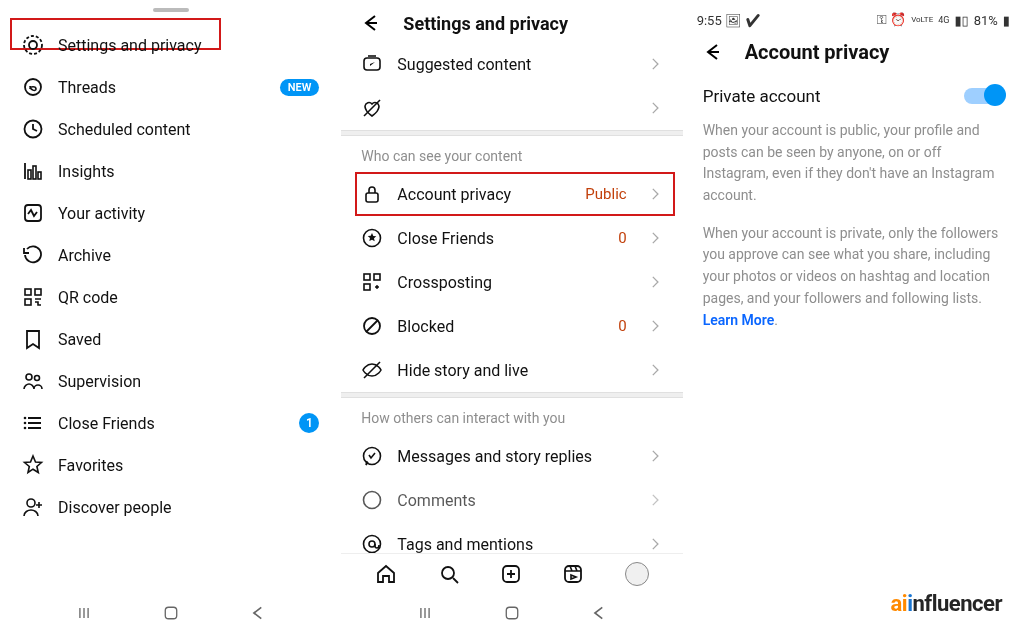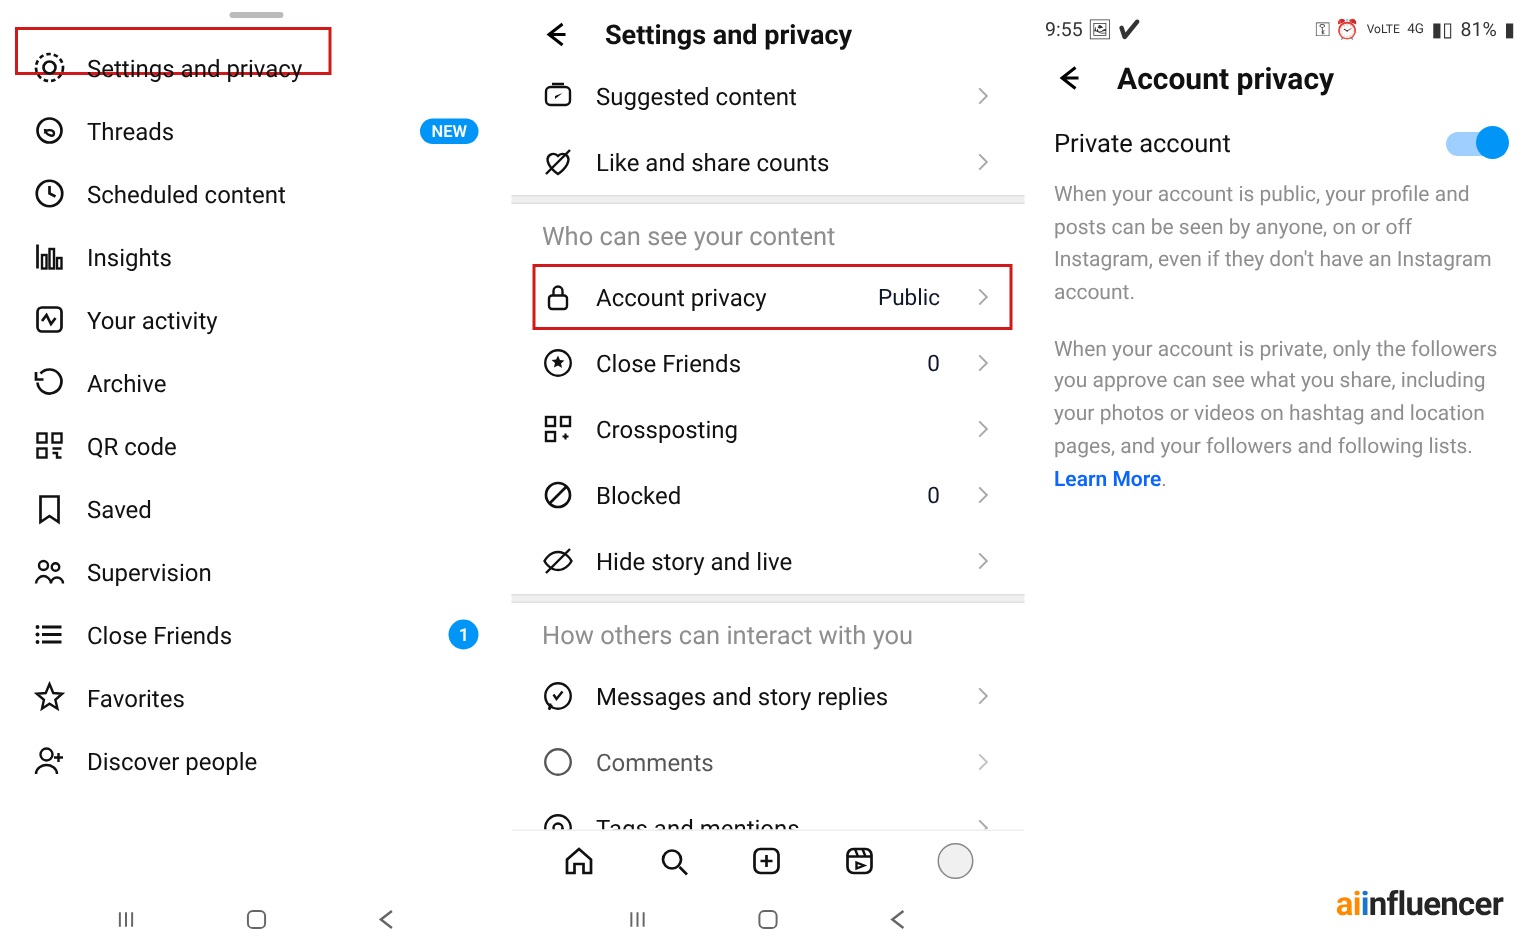"Like and share counts" span { html: <span>Like and share counts</span> -> none }
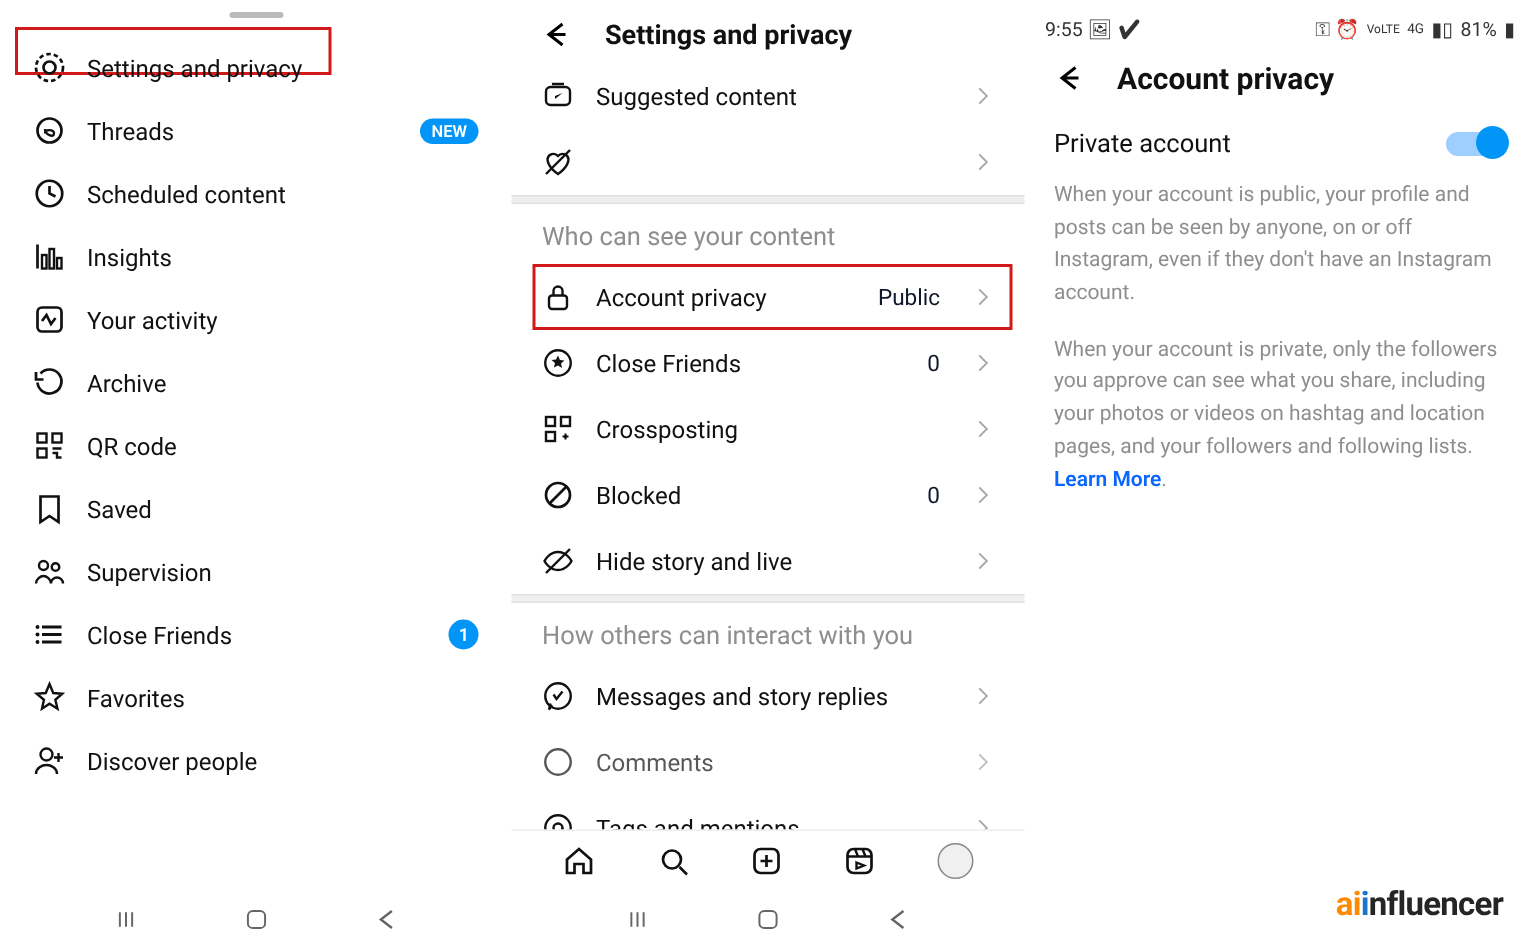"Who can see your content" .section-label { font-size: 17px -> 14px }
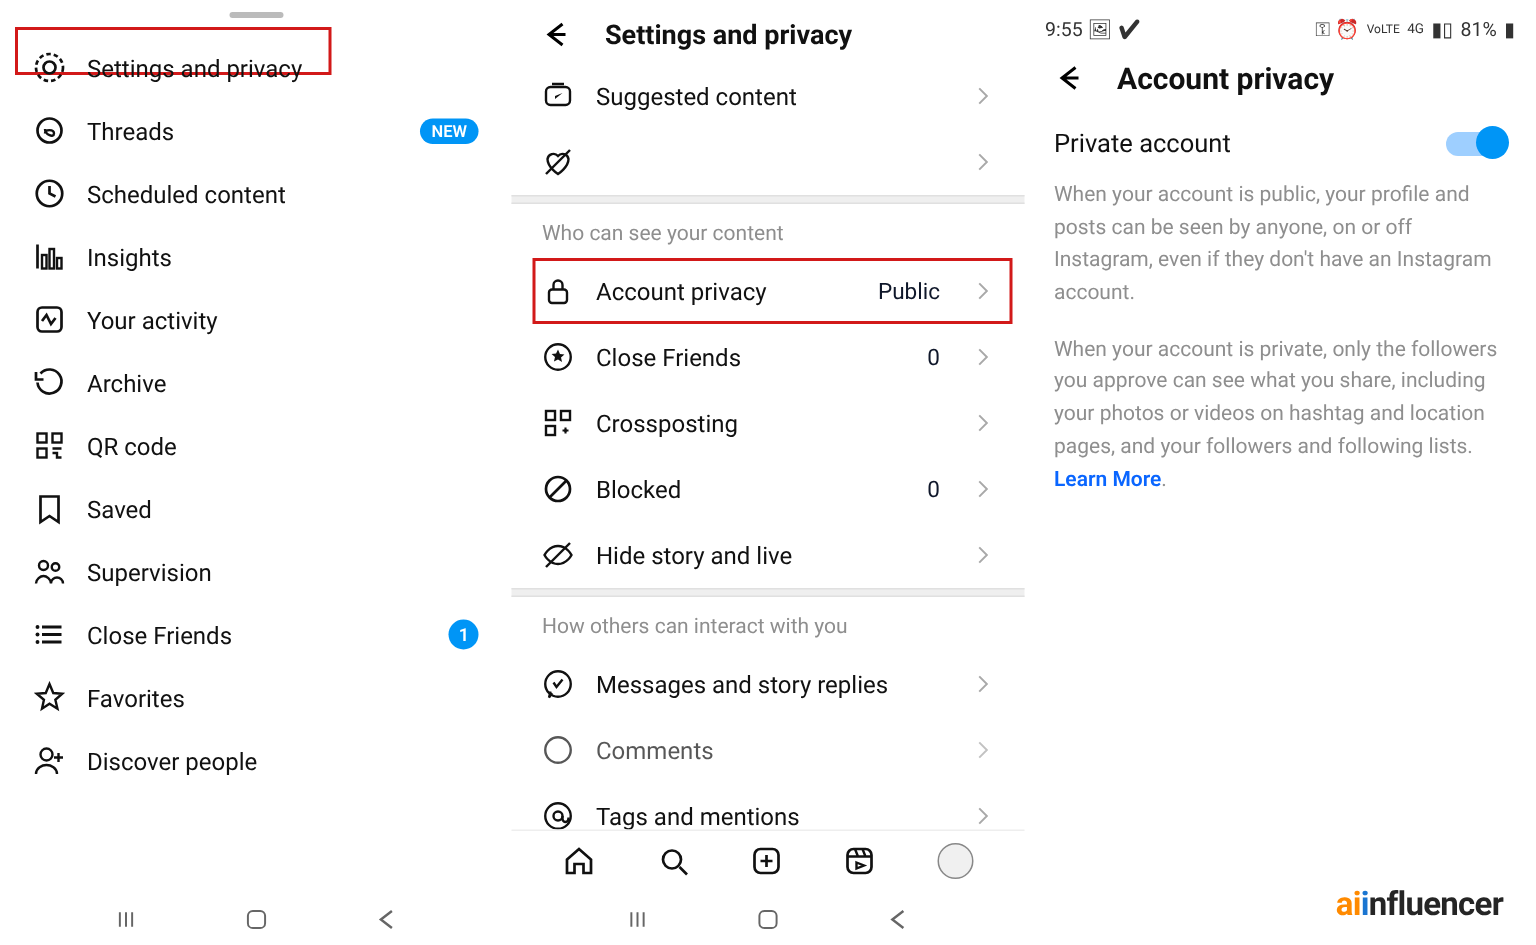"Public" .muted { color: #0f172a -> #c2410c }
